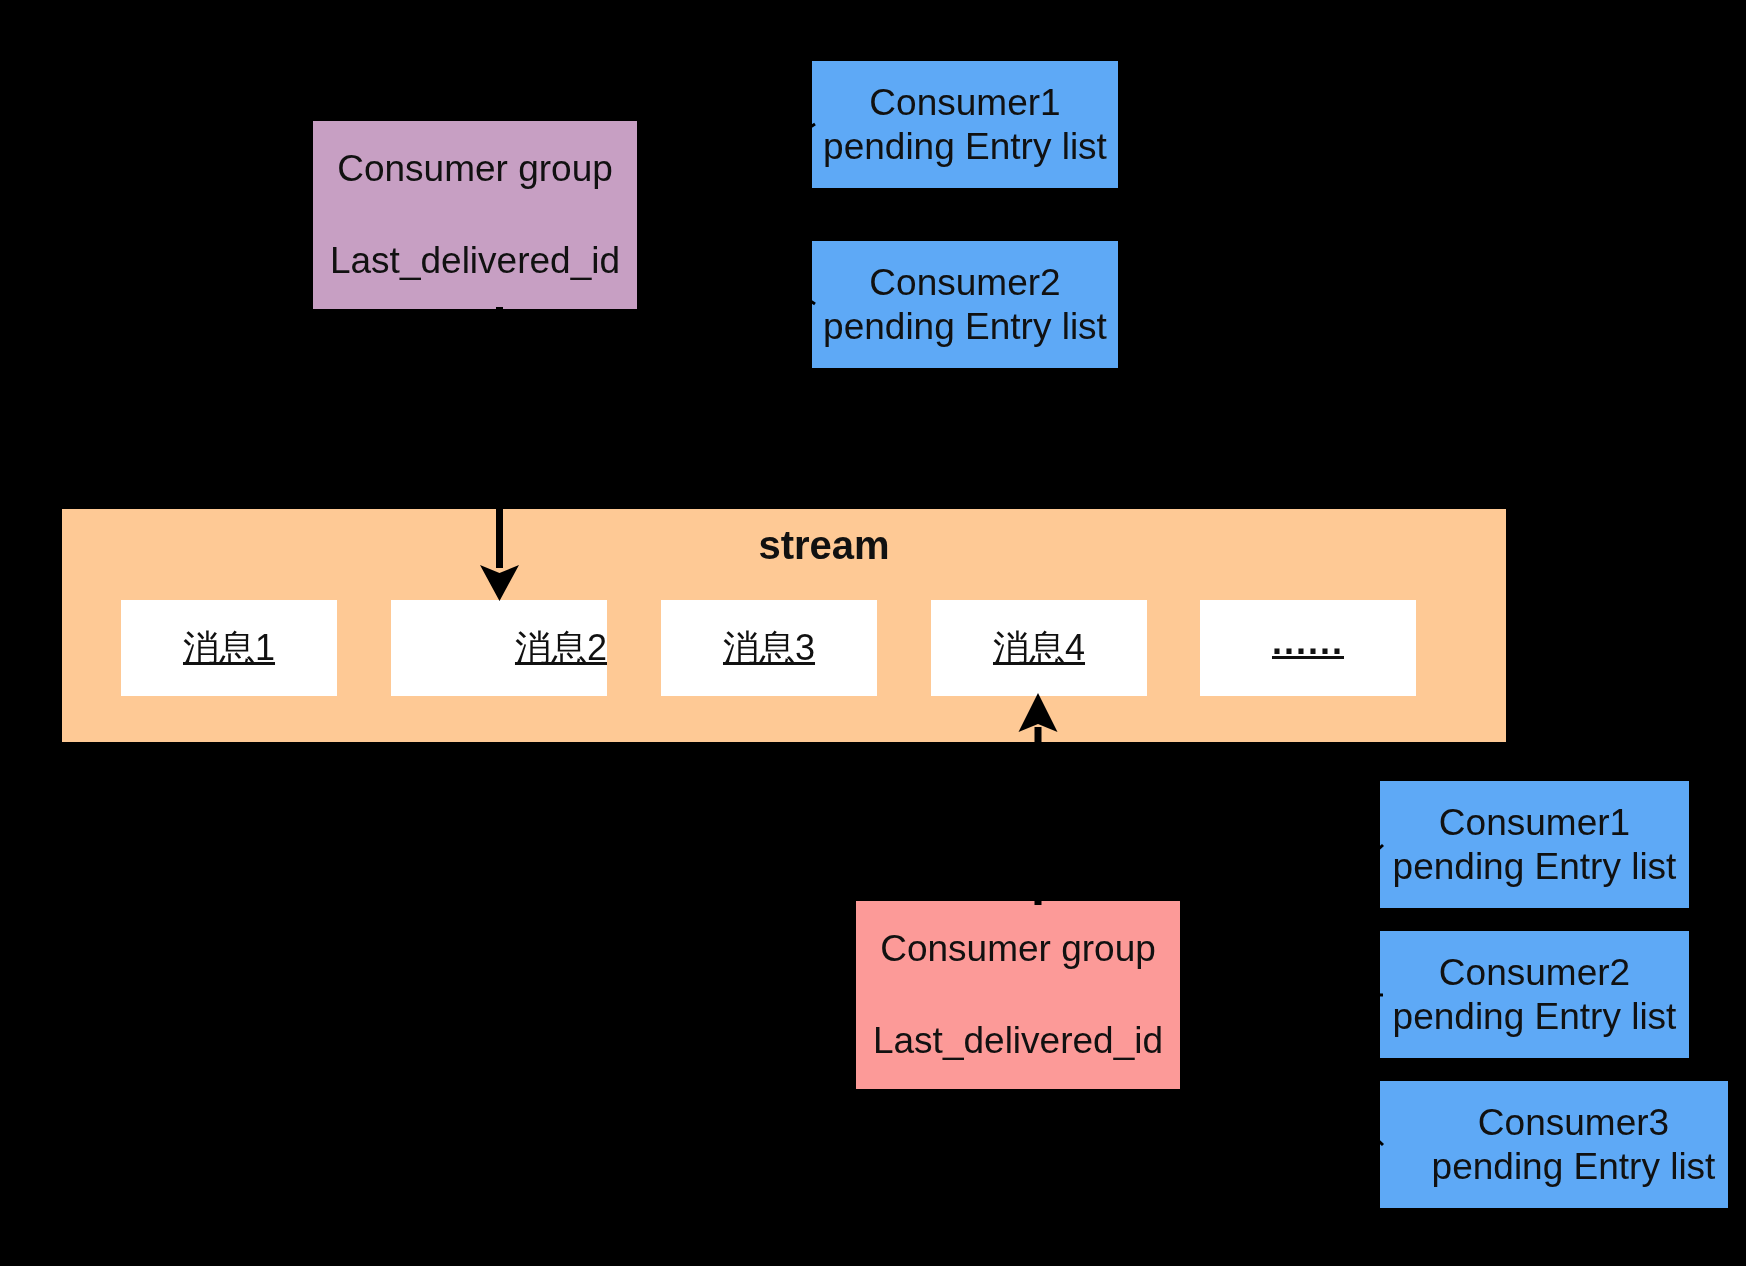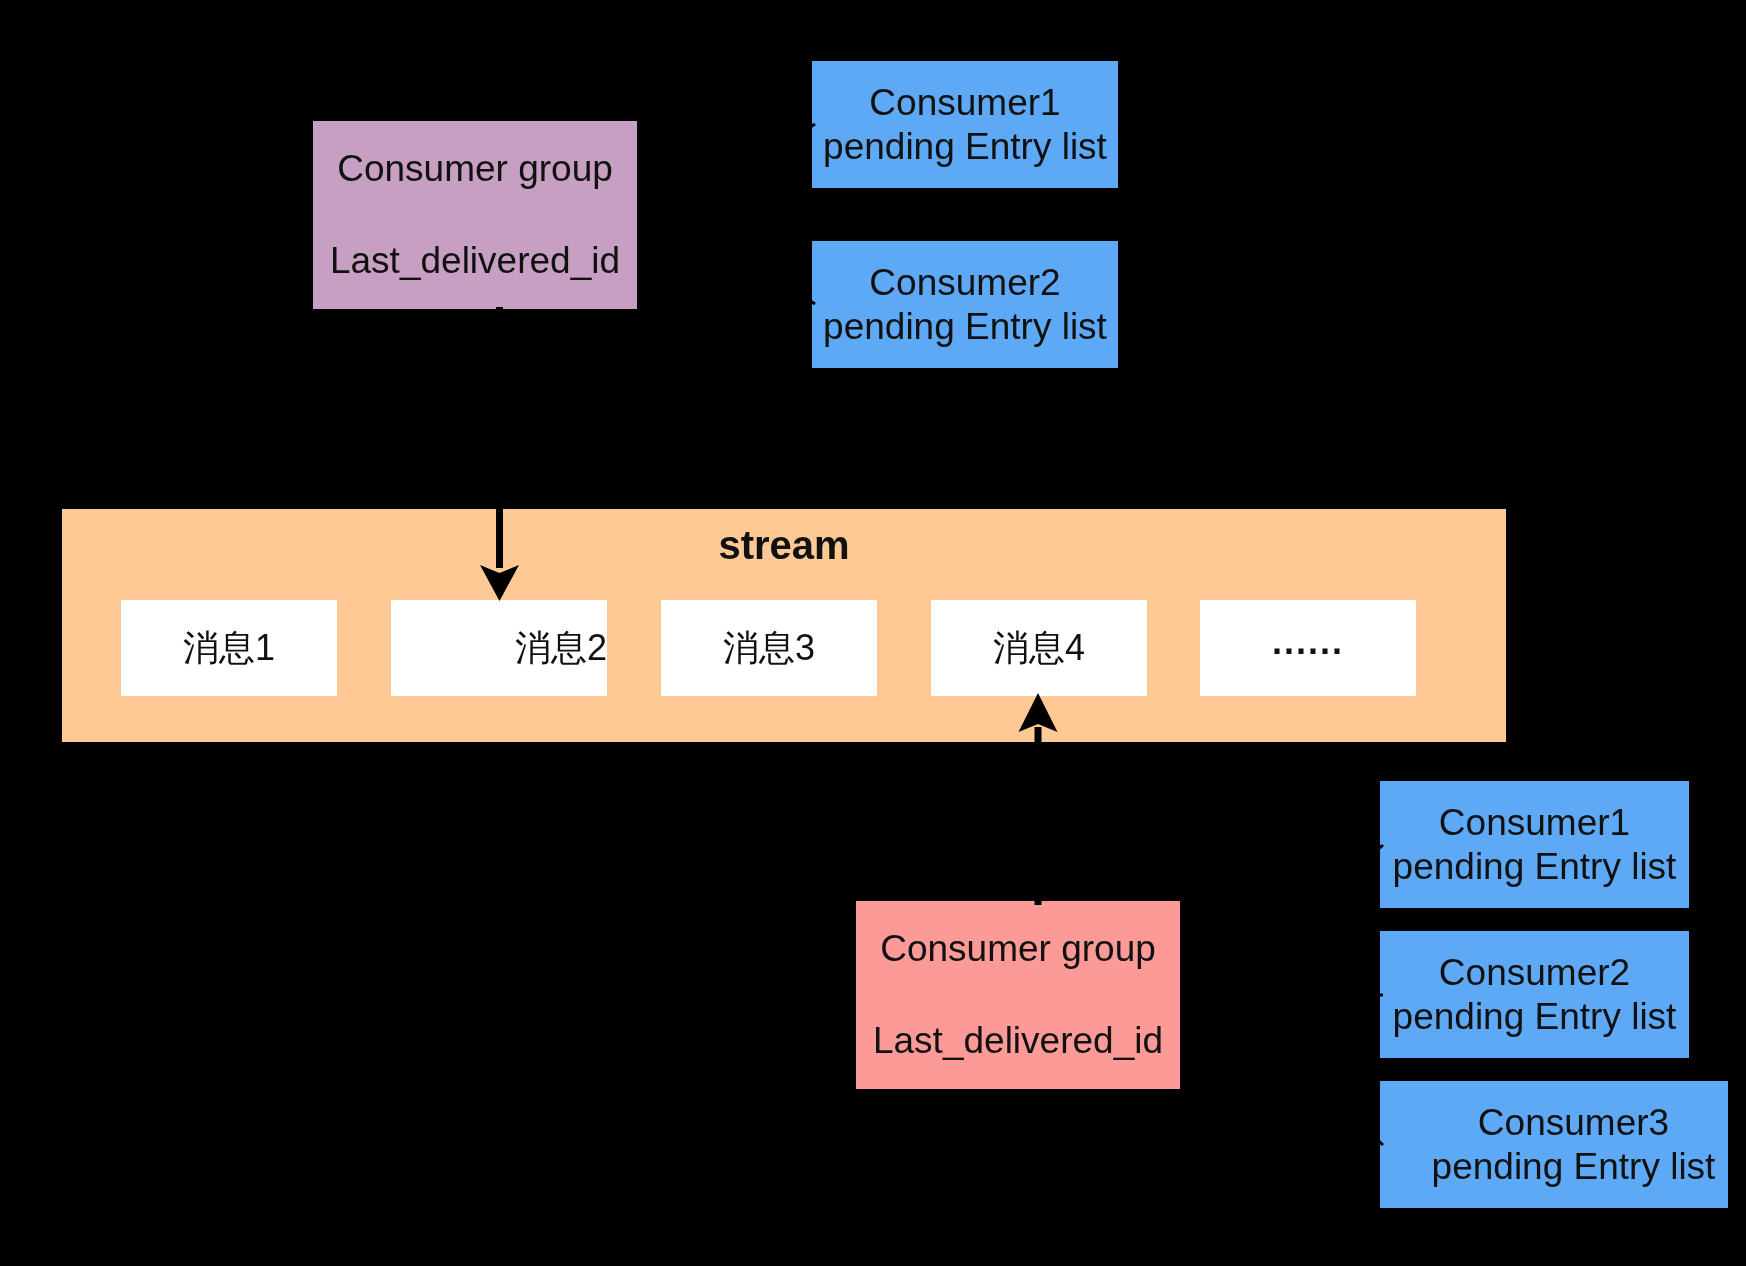"stream" .stream-title { padding-left: none -> 40px }
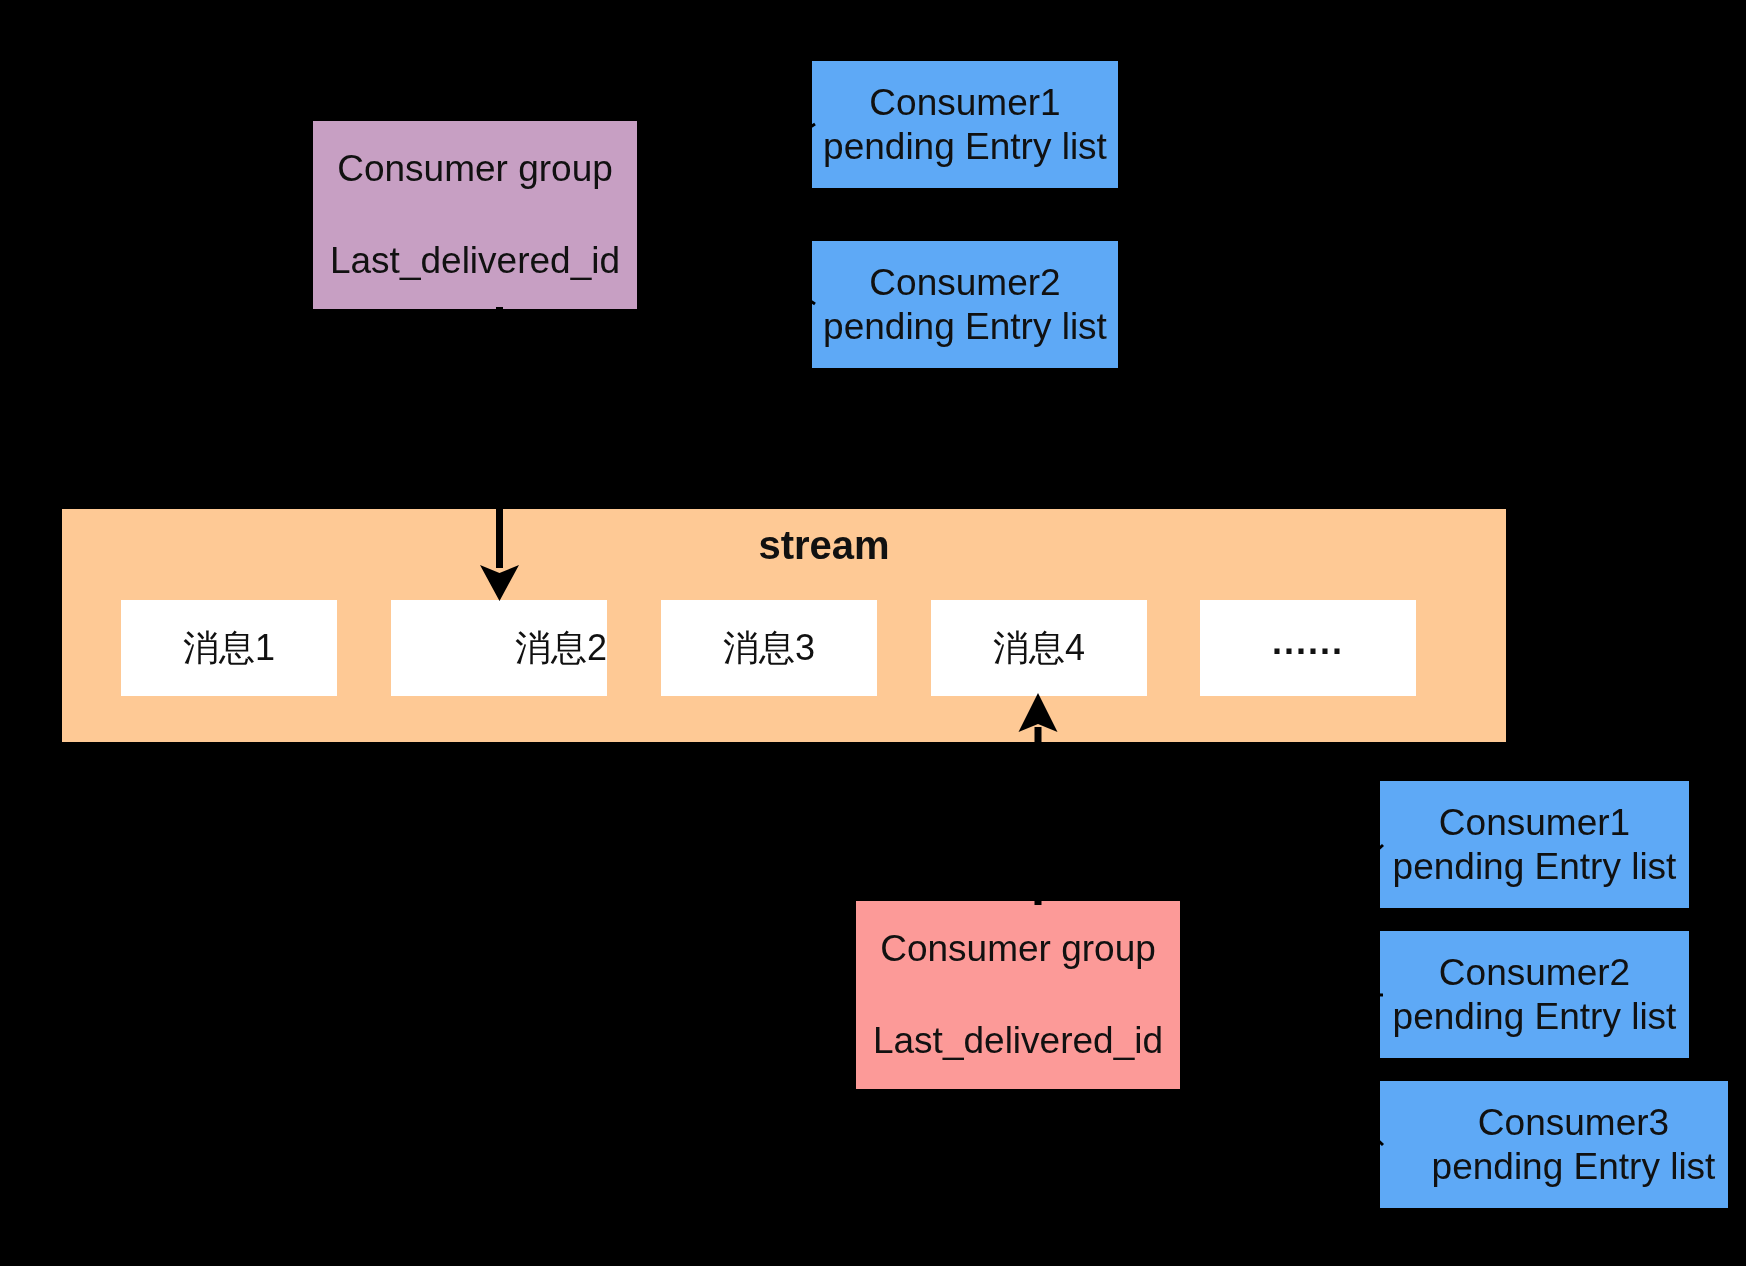"消息1" .msg-box { text-decoration: none -> underline }
